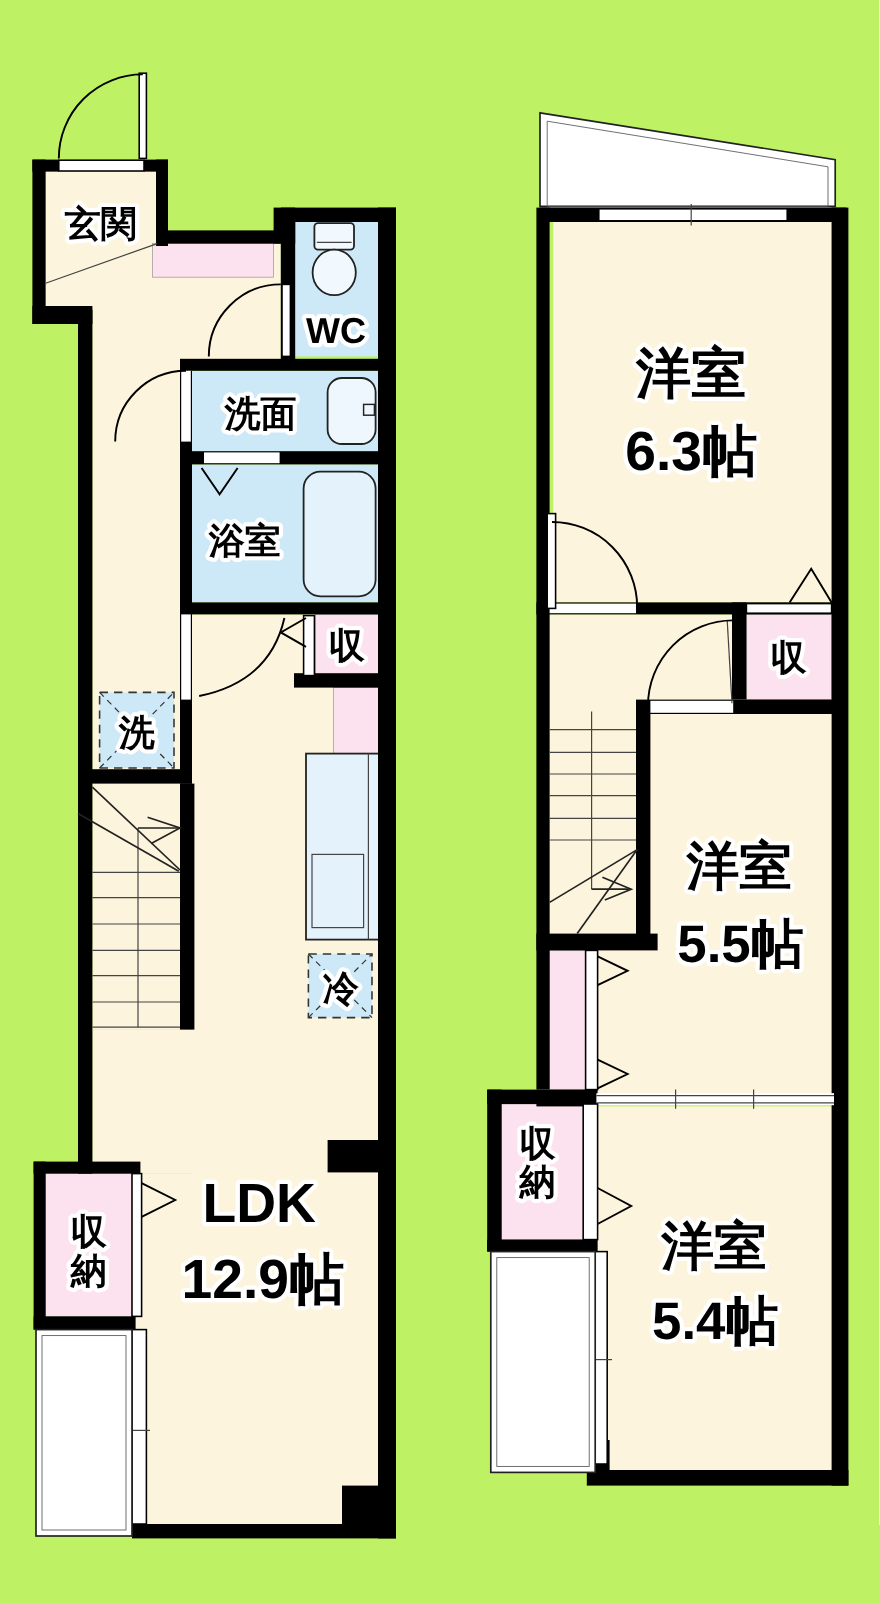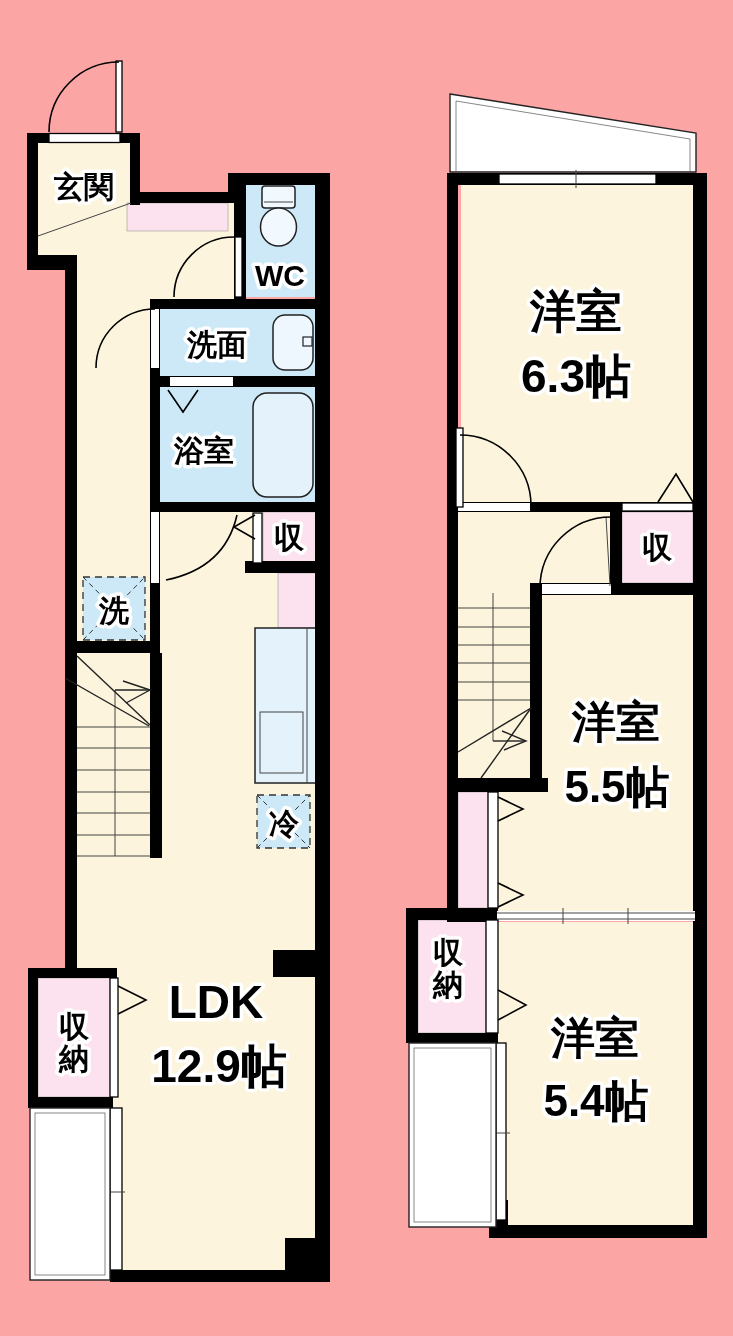"玄関" .page { background: #fca5a5 -> #bef264 }
